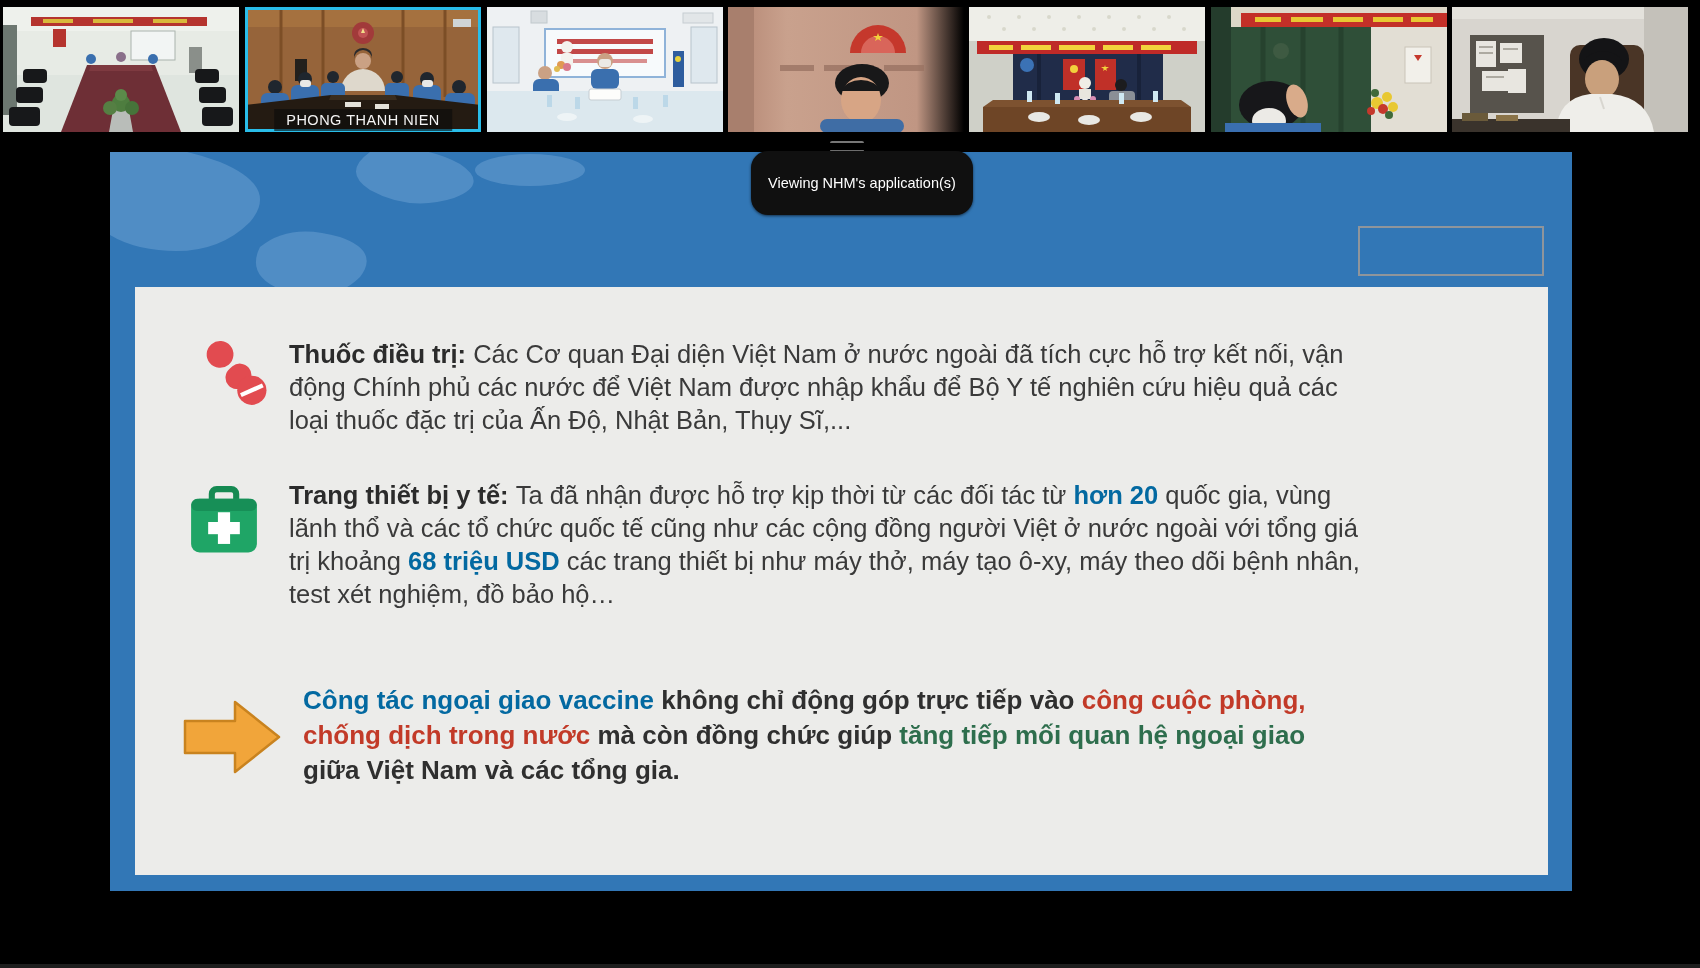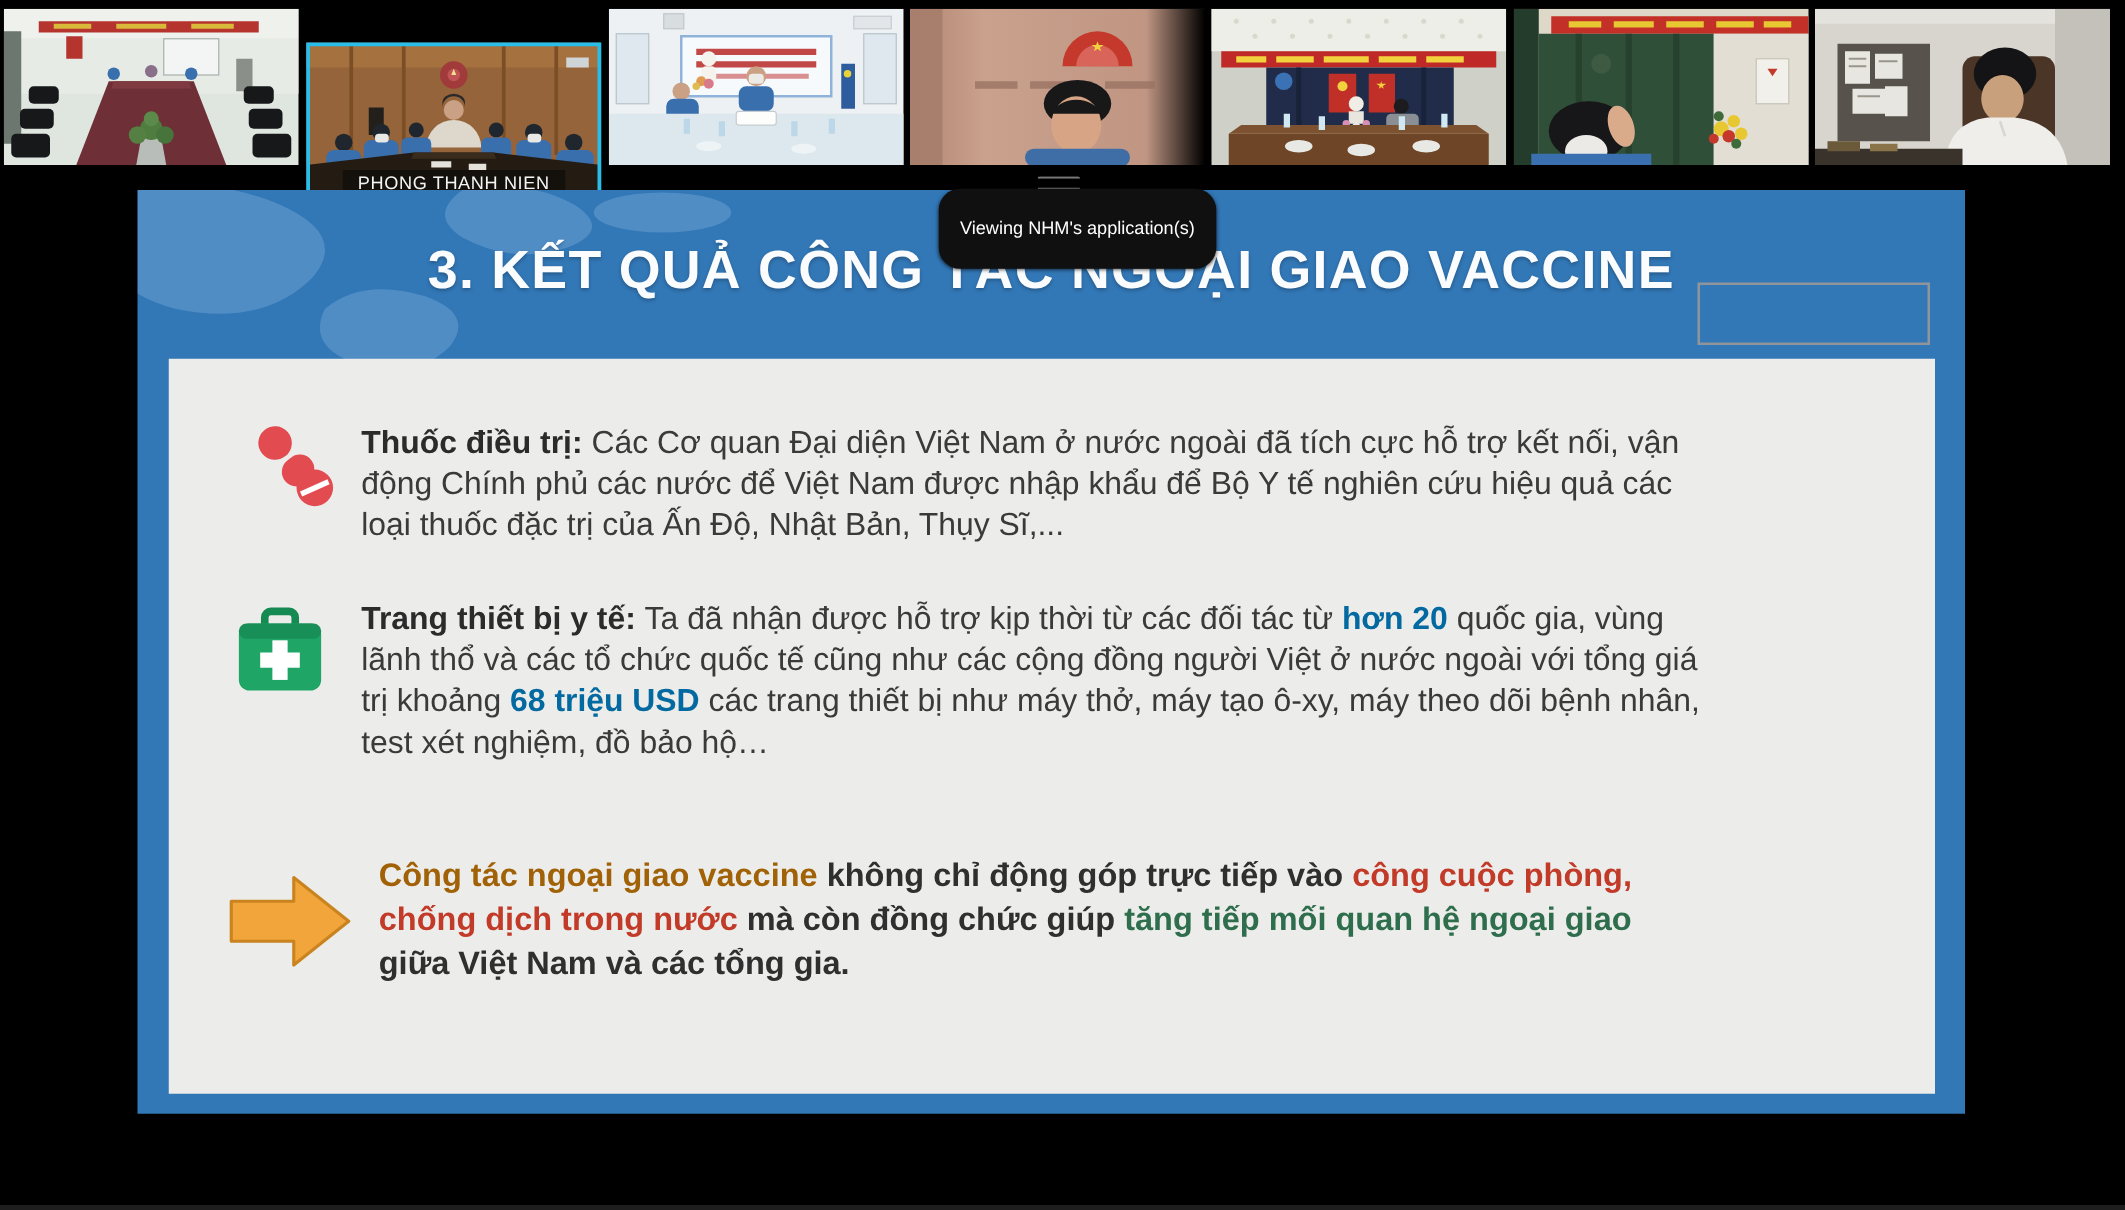"PHONG THANH NIEN" .tile.active { margin-top: 27px -> none }
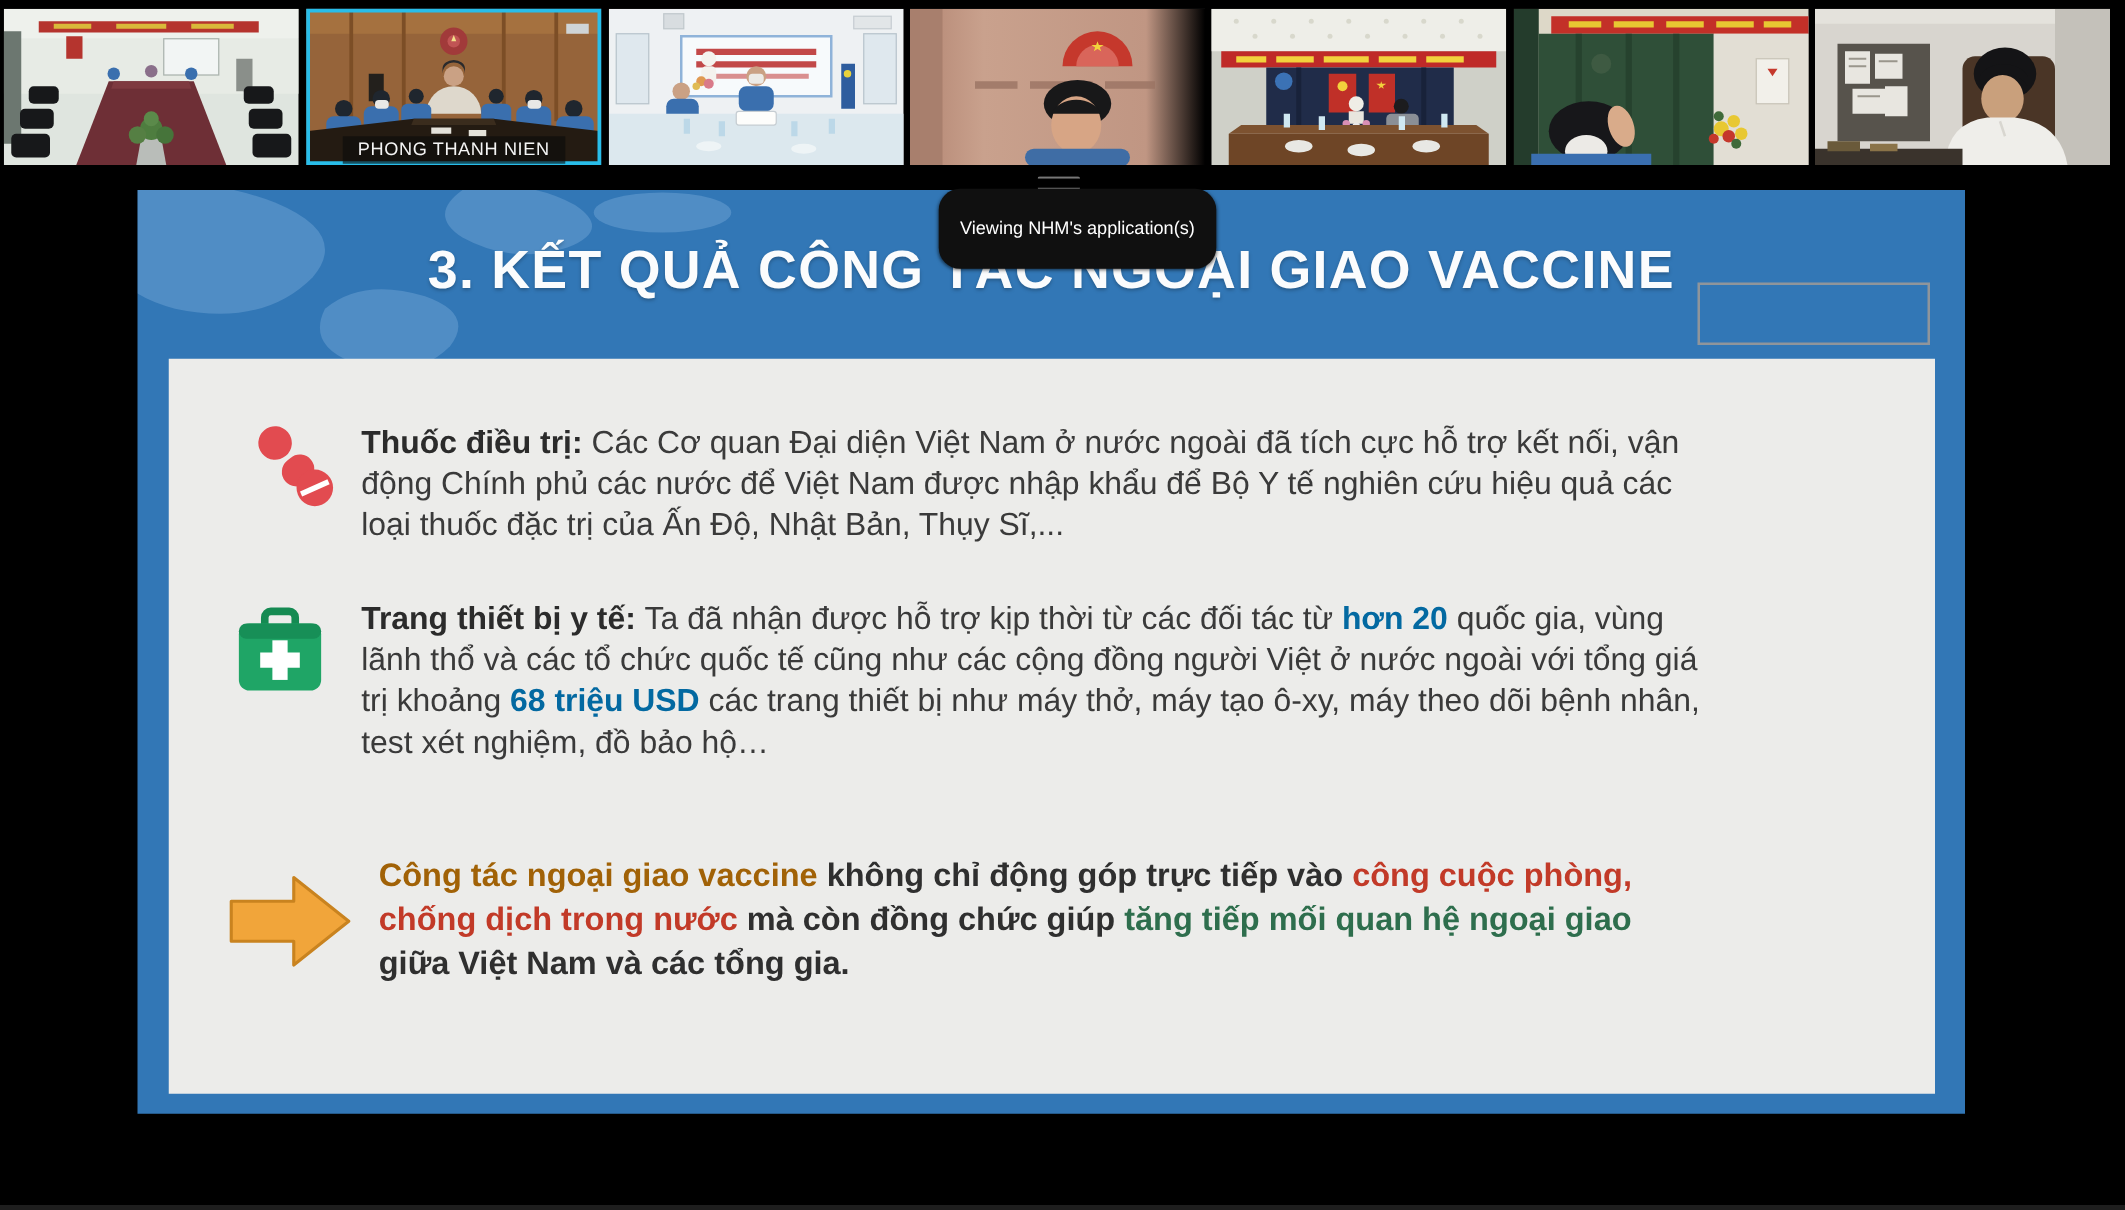"3. KẾT QUẢ CÔNG TÁC" h1.slide-title { html: <h1>3. KẾT QUẢ CÔNG TÁC NGOẠI GIAO VACCINE</h1> -> none }
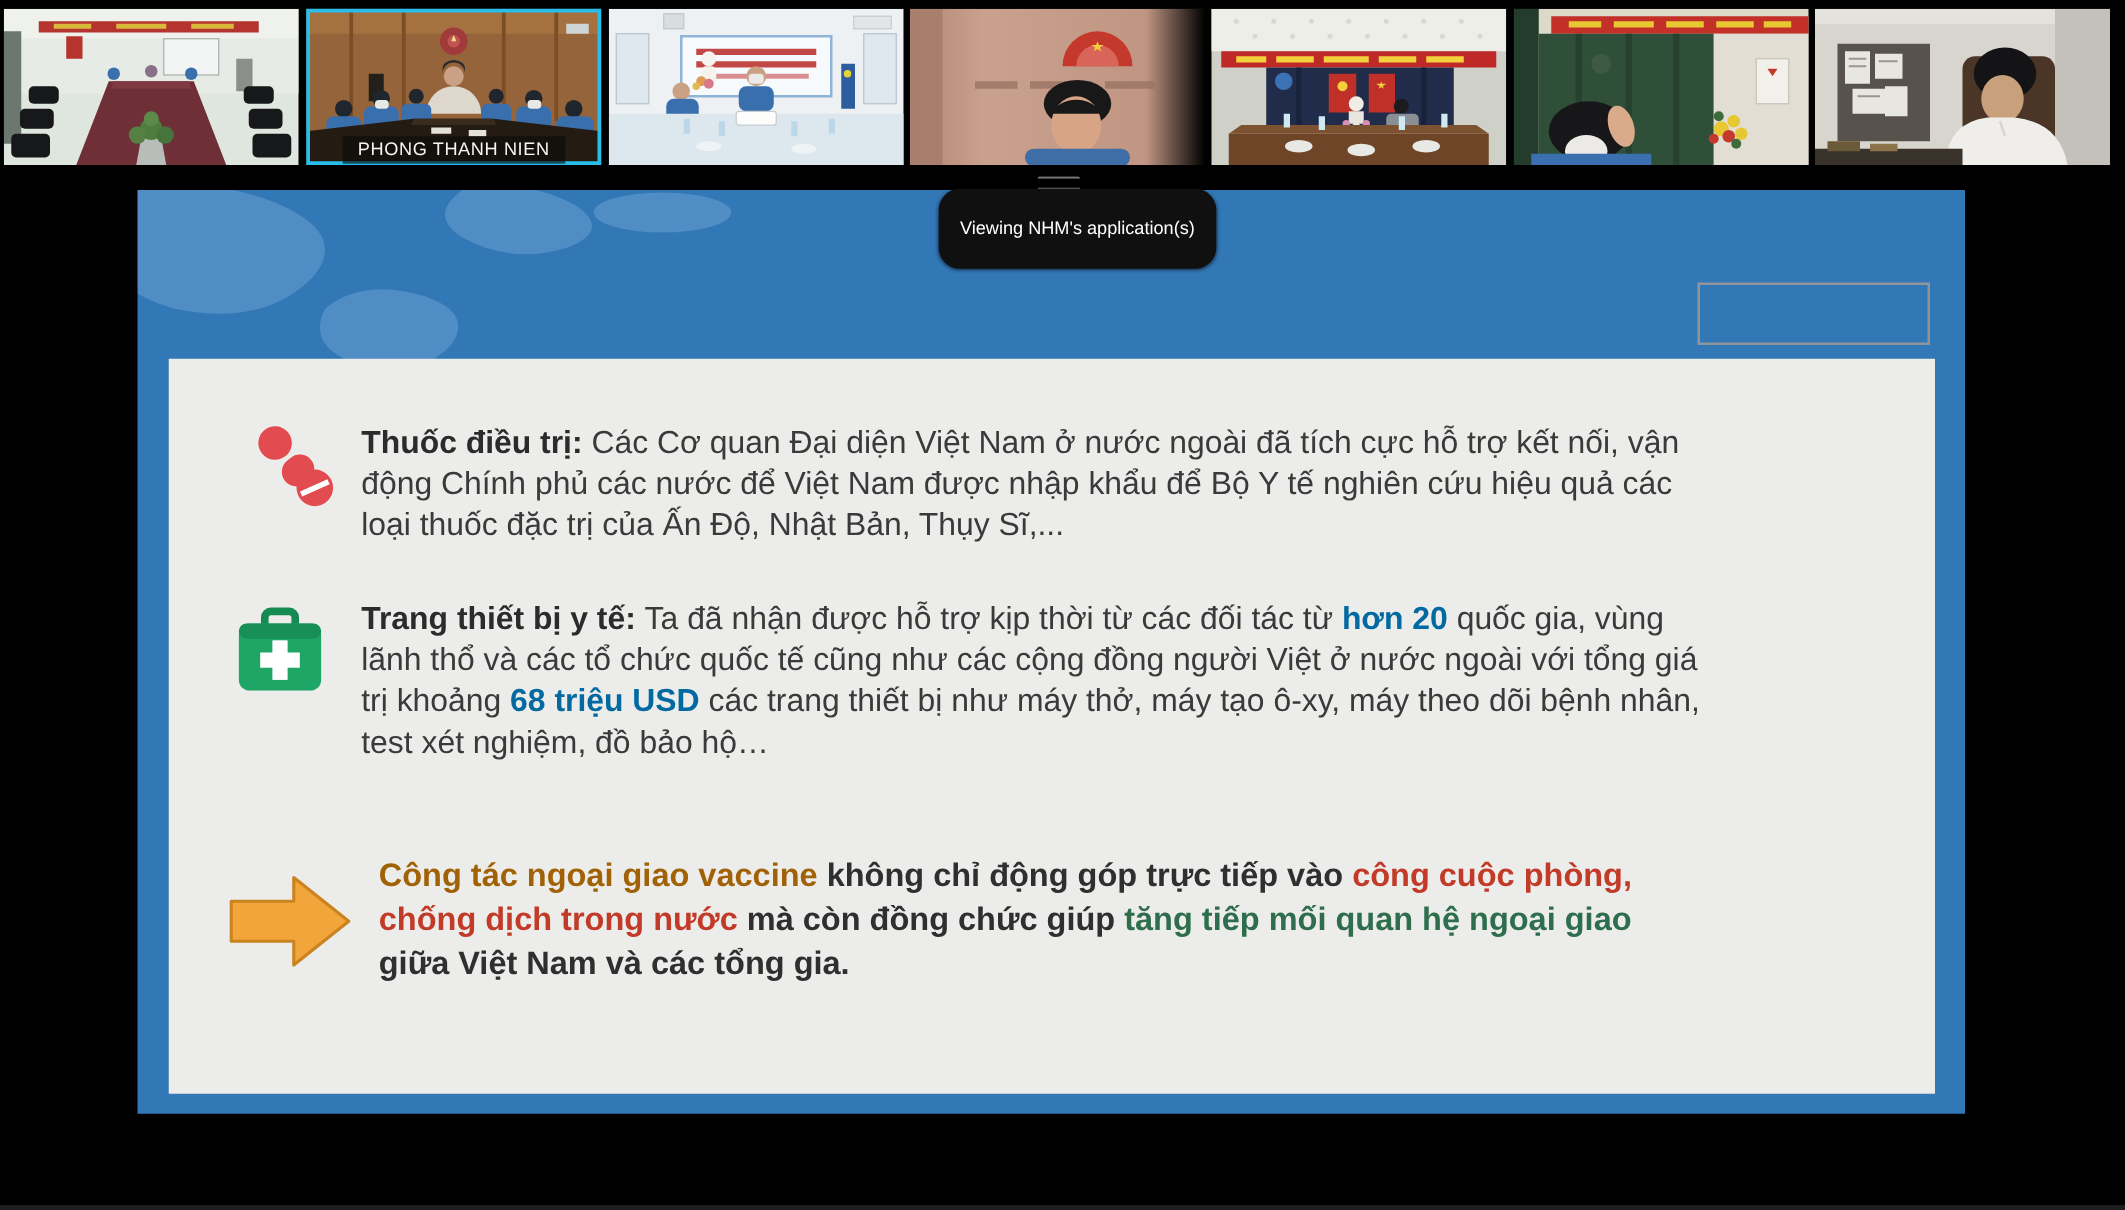"Công tác ngoại giao vaccine" .seg-navy { color: #a16207 -> #0369a1 }
